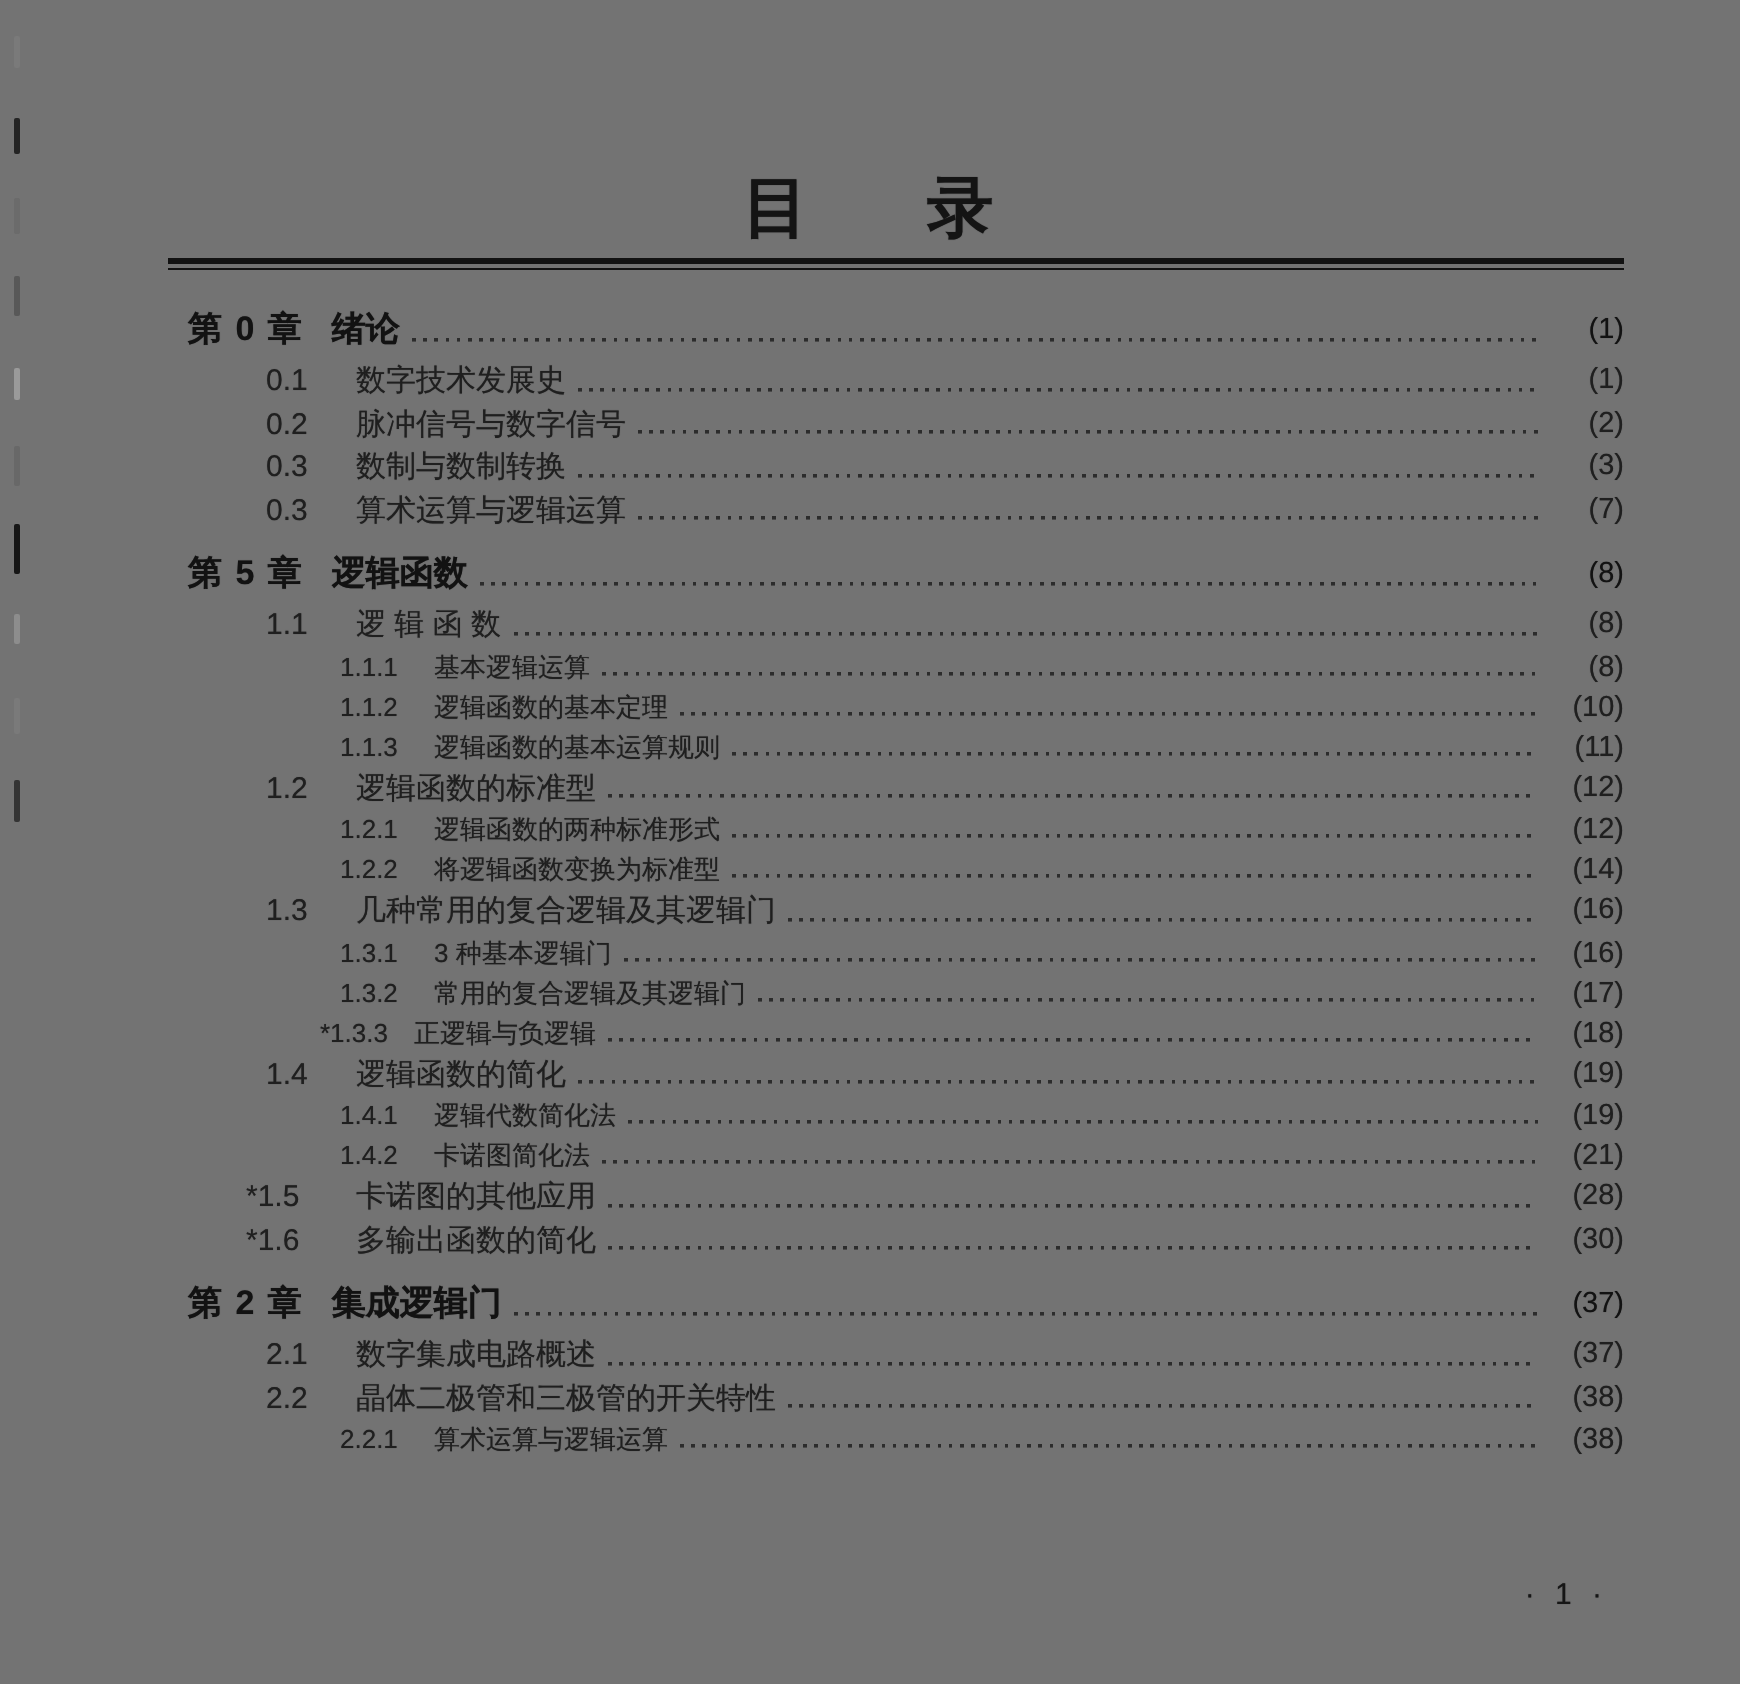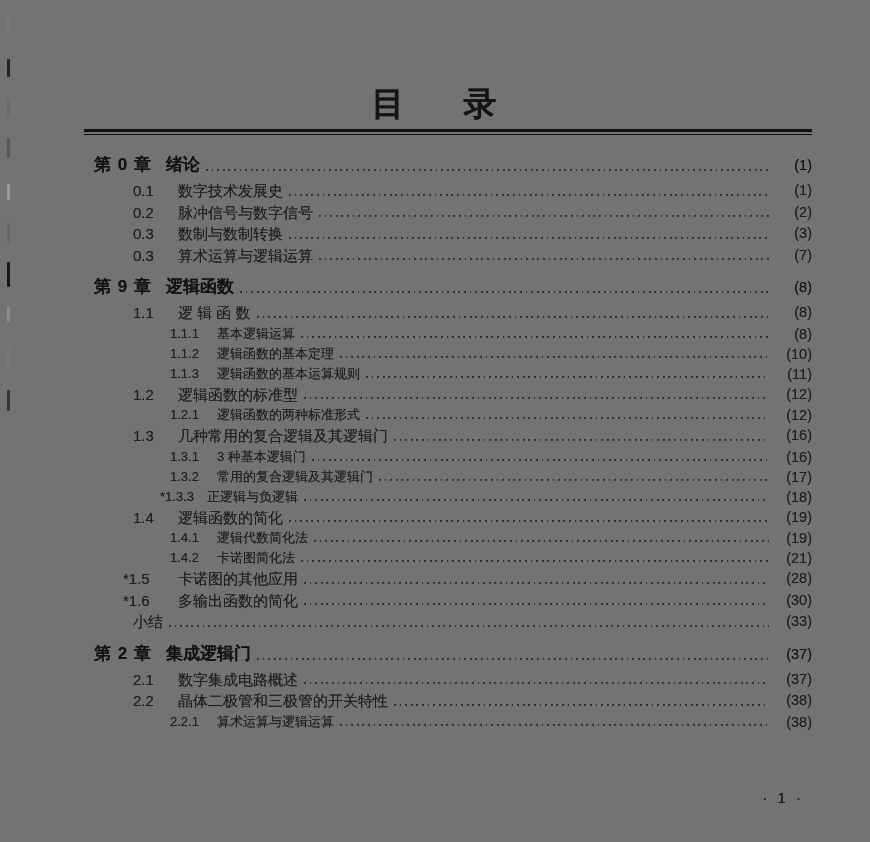"第 9 章" span.num { text: 9 -> 5 }
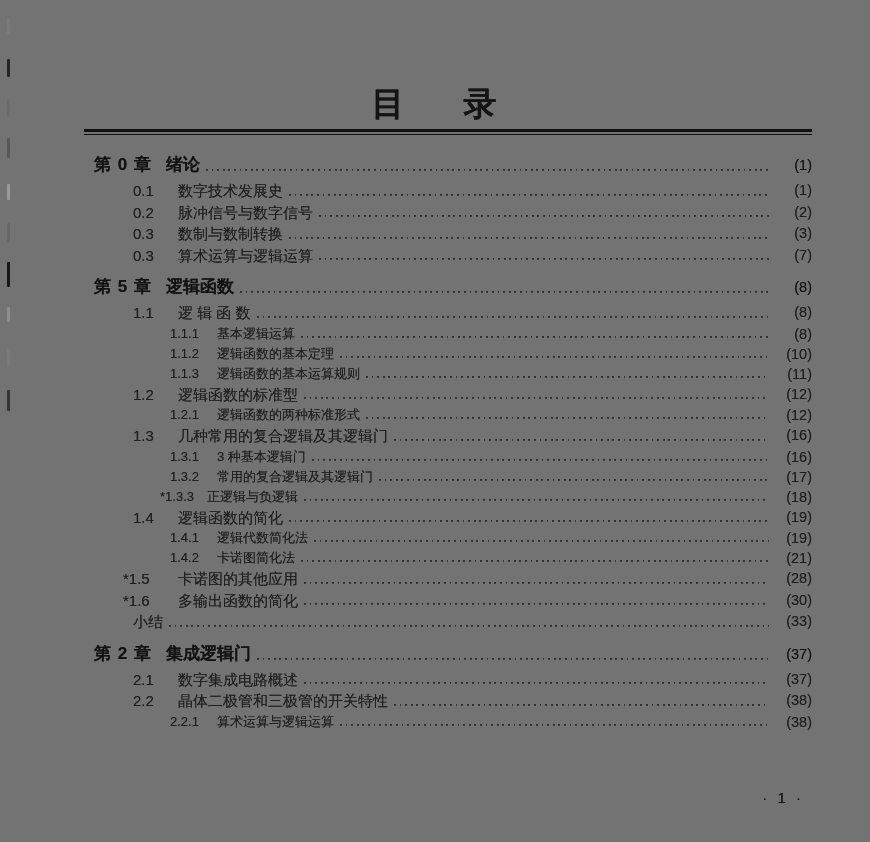"1.2.2" div.row { html: none -> <div> <span>1.2.2</span> <span>将逻辑函数变换为标准型</span> <span></span> <span>(14)</span> </div> }
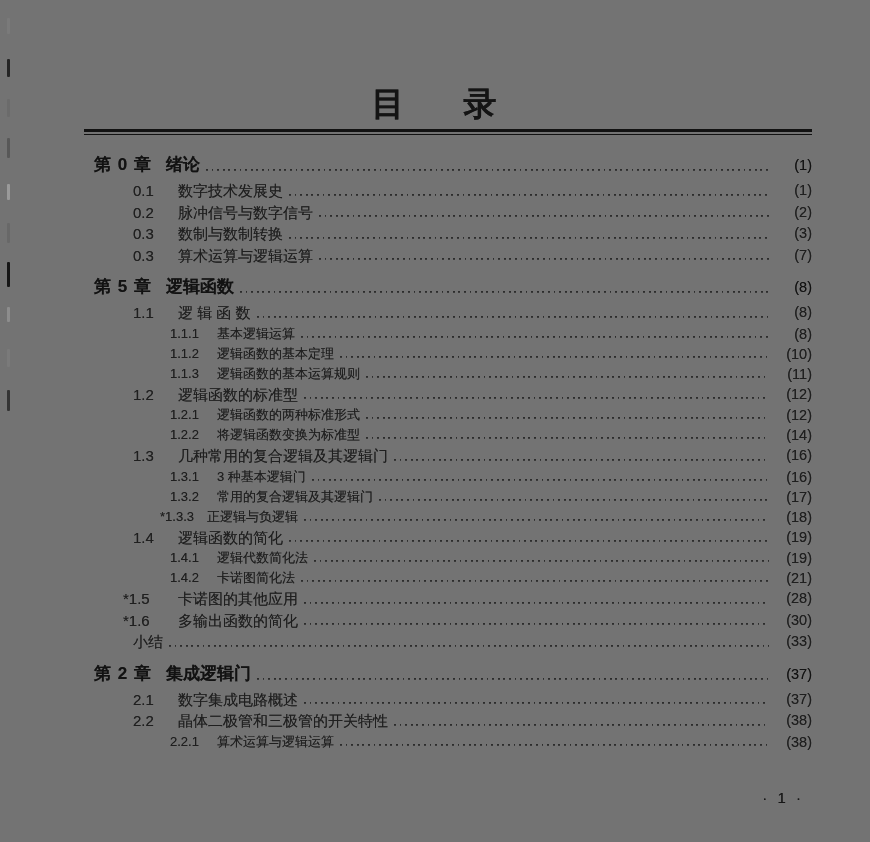"小结" div.row { html: <div> <span>小结</span> <span></span> <span>(33)</span> </div> -> none }
